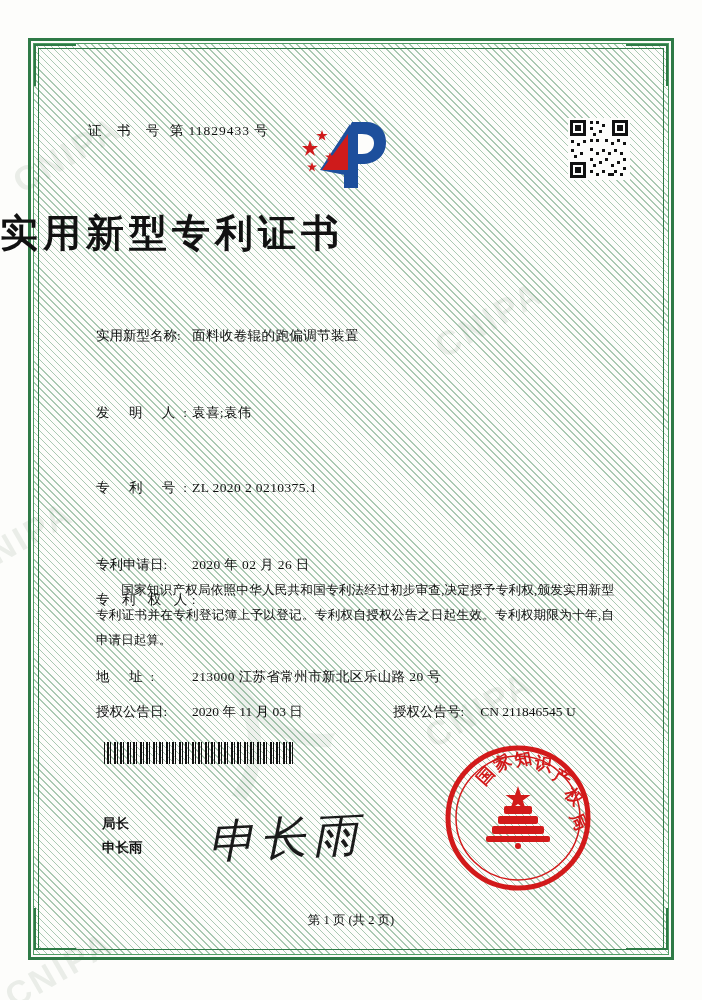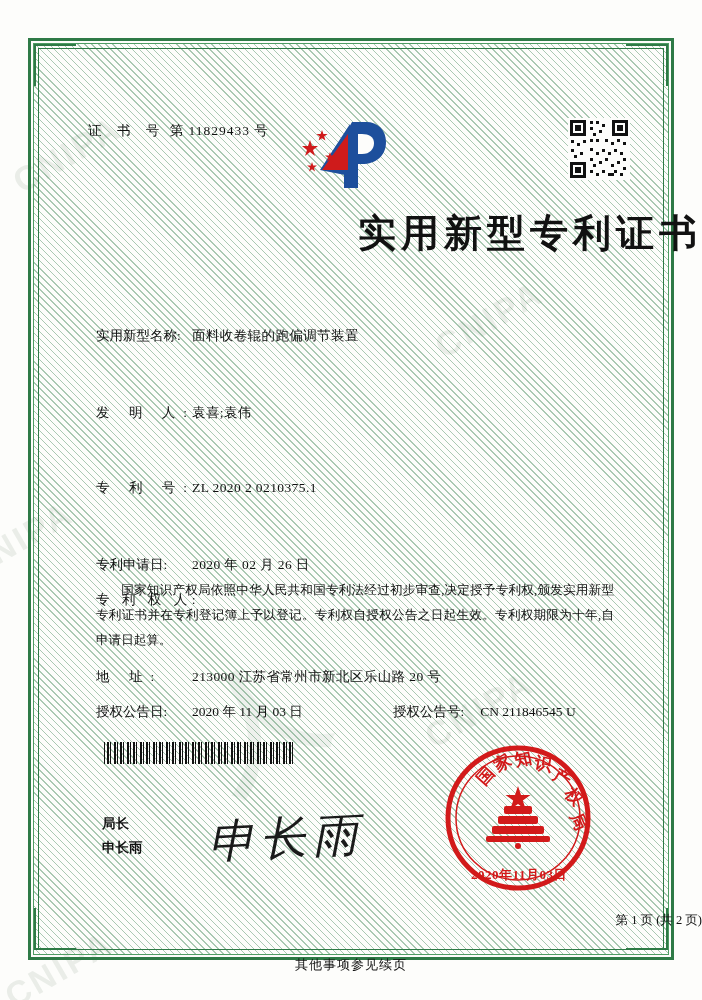"实用新型专利证书" .title { text-align: right -> left }
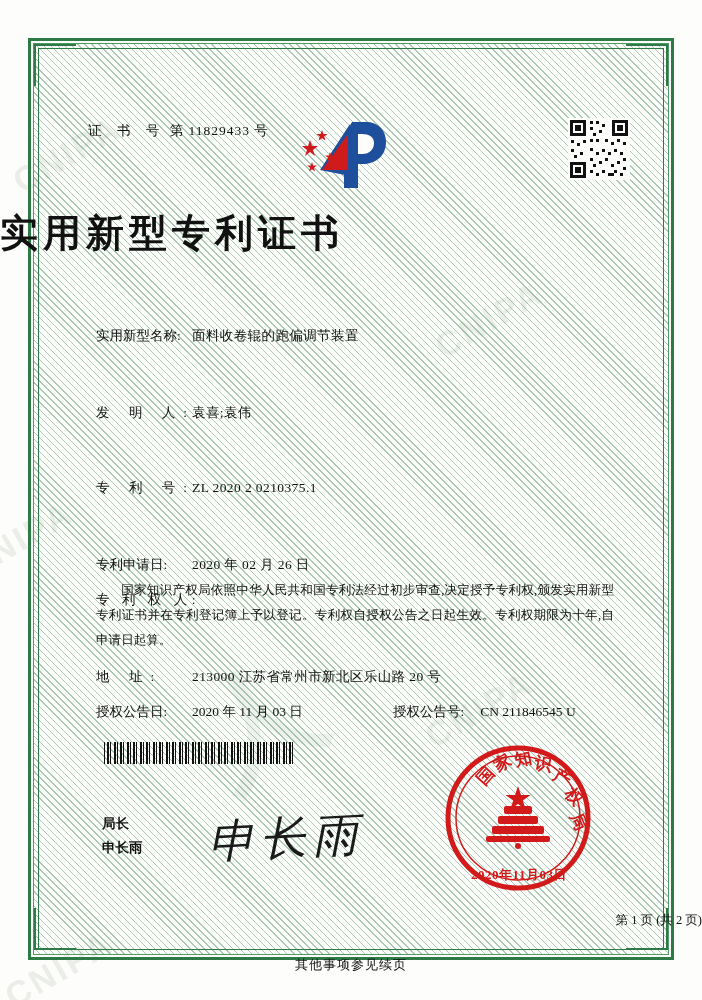"2020年11月03日" div.seal-date { html: <div>2020年11月03日</div> -> none }
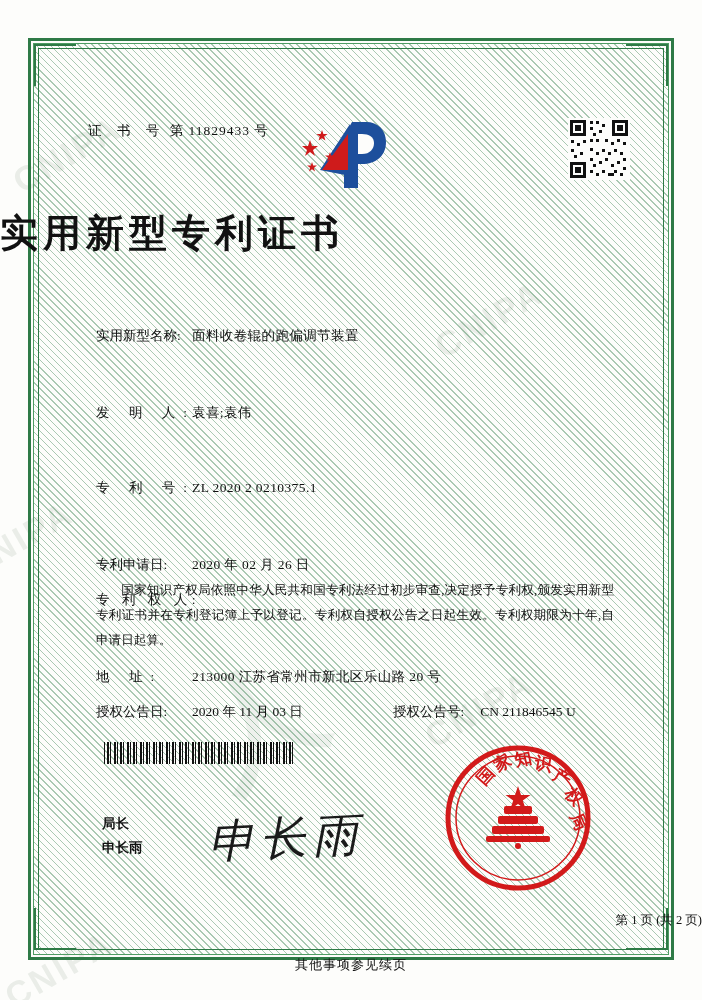"第 1 页 (共 2" .page-no { text-align: right -> center }
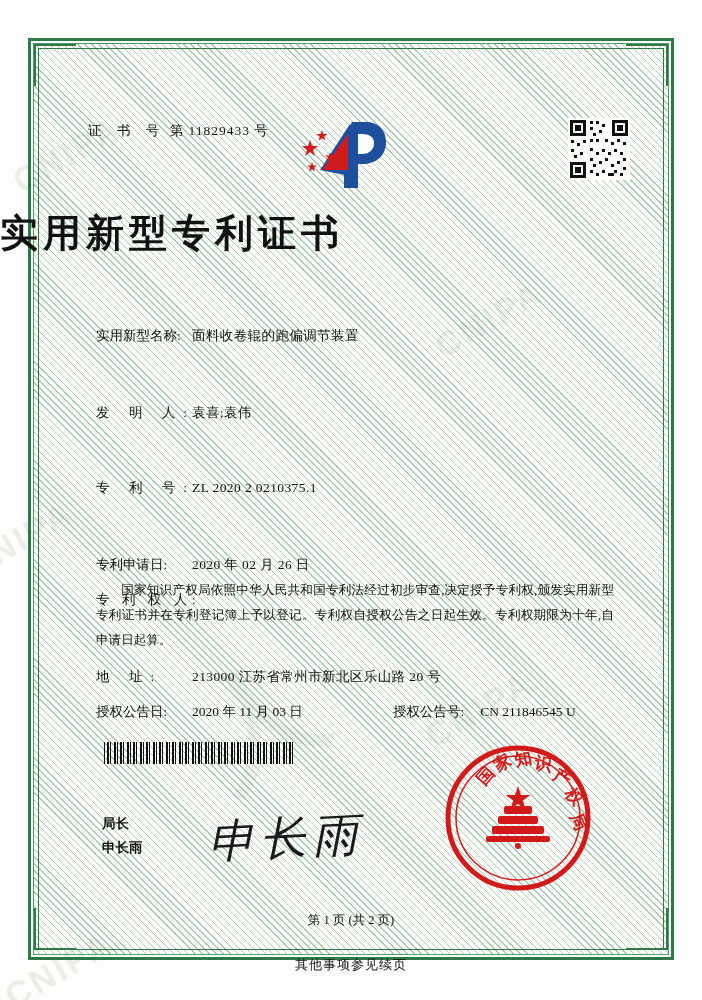"其他事项参见续页" div.footnote { html: <div>其他事项参见续页</div> -> none }
